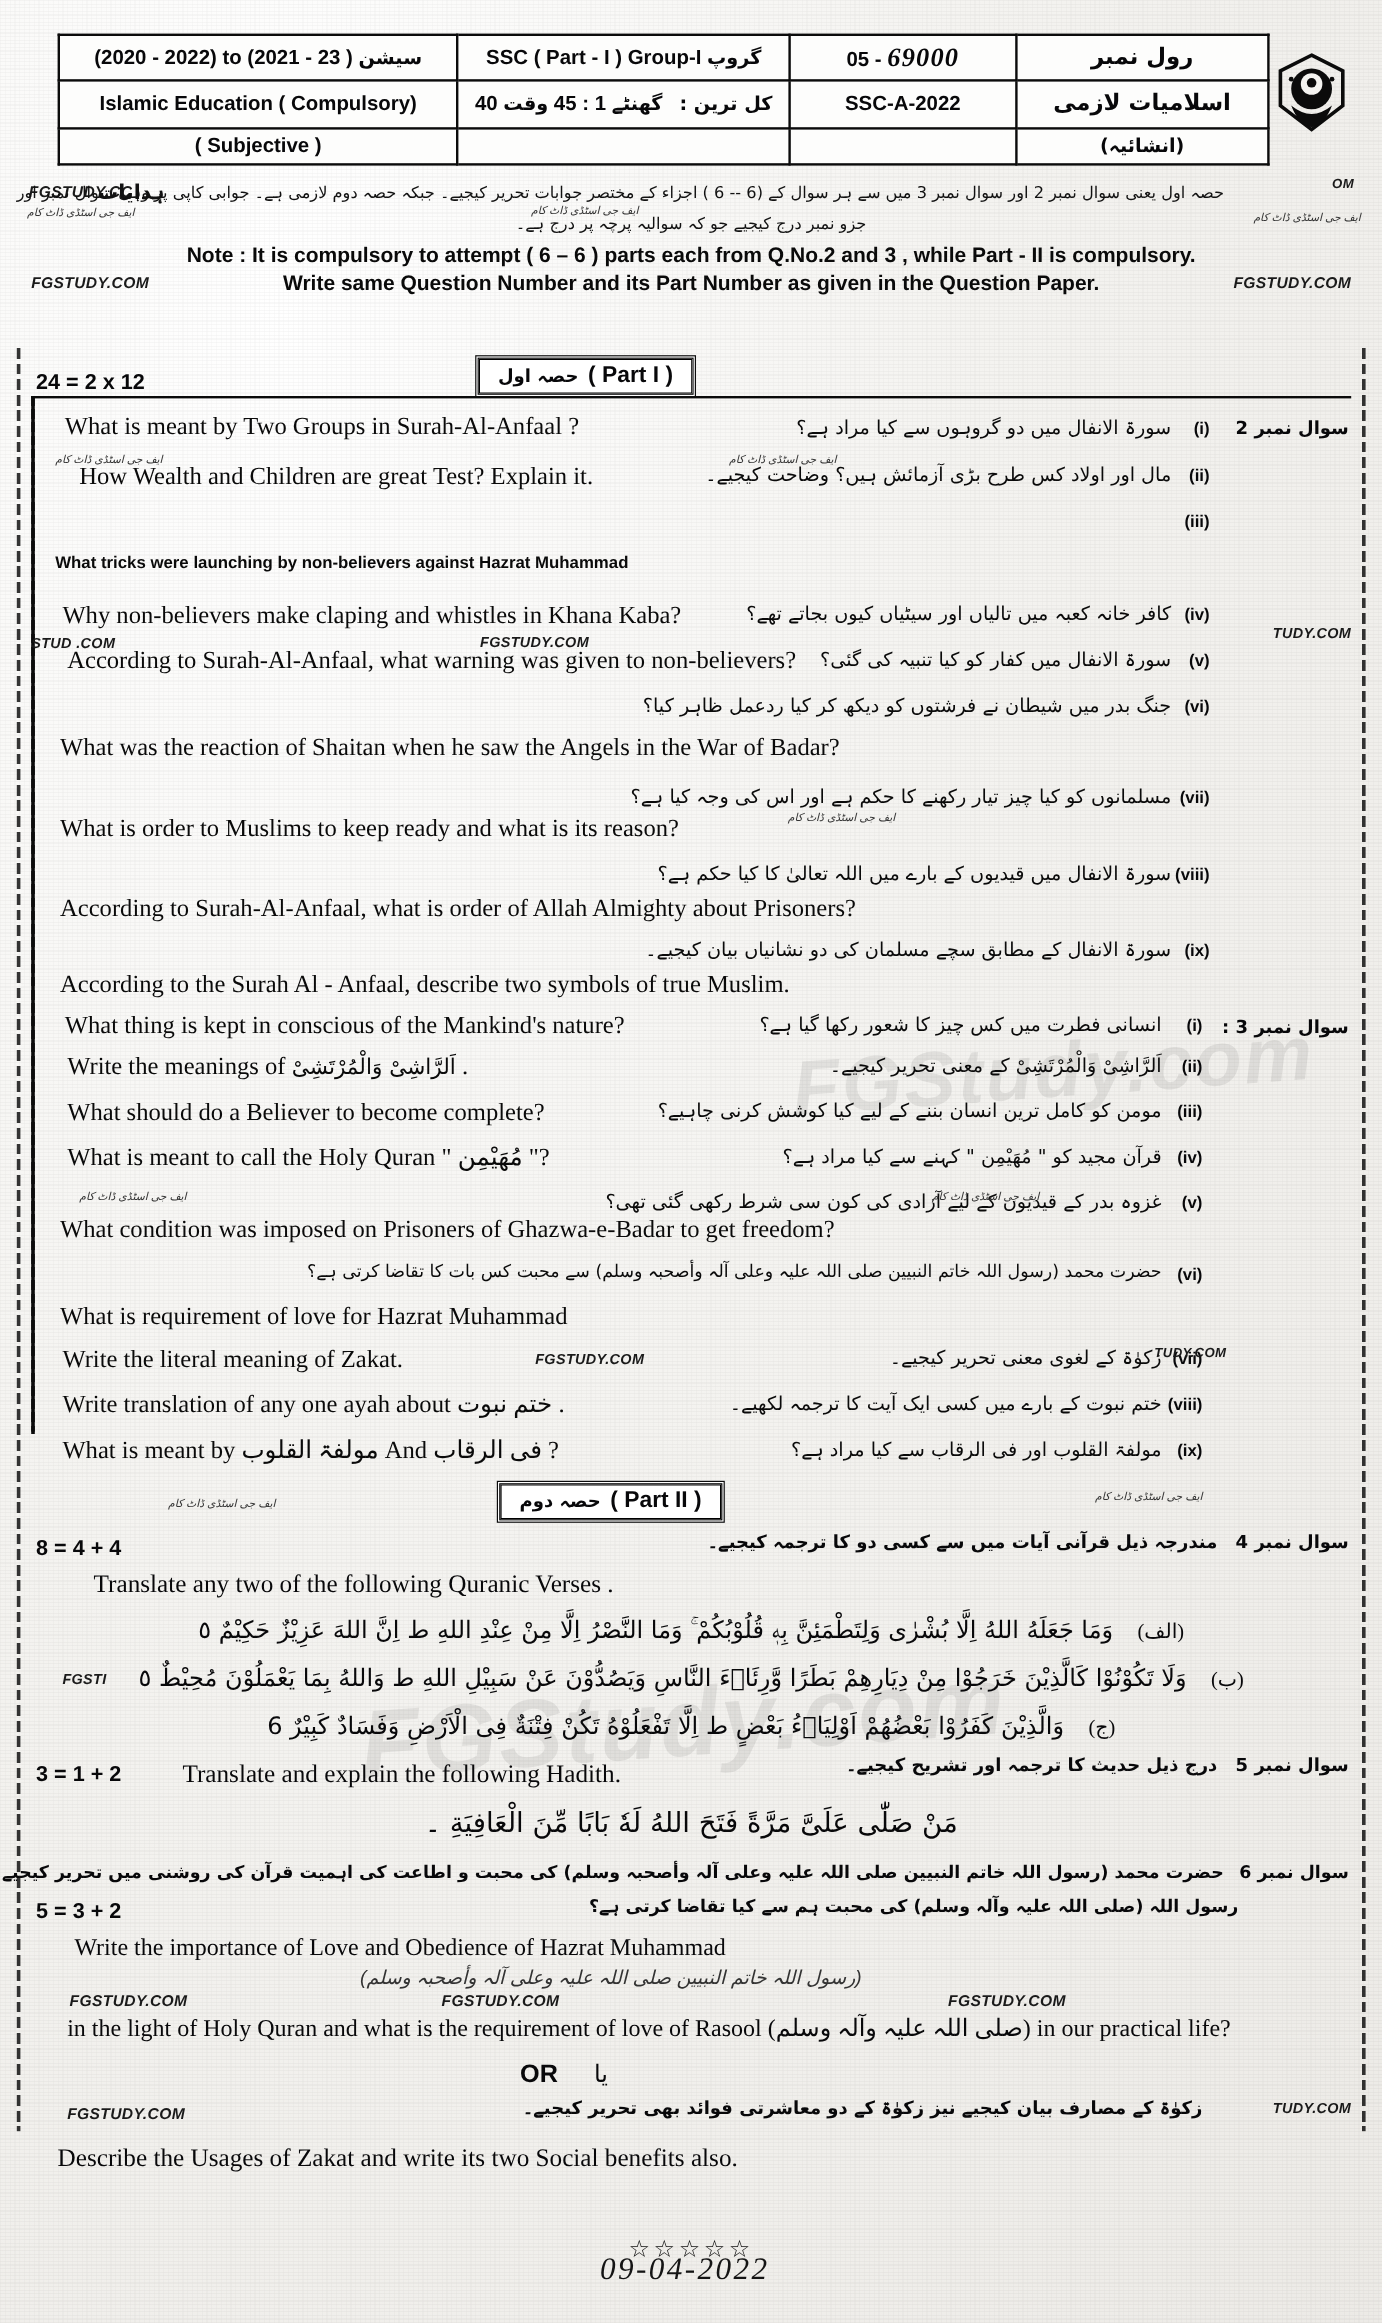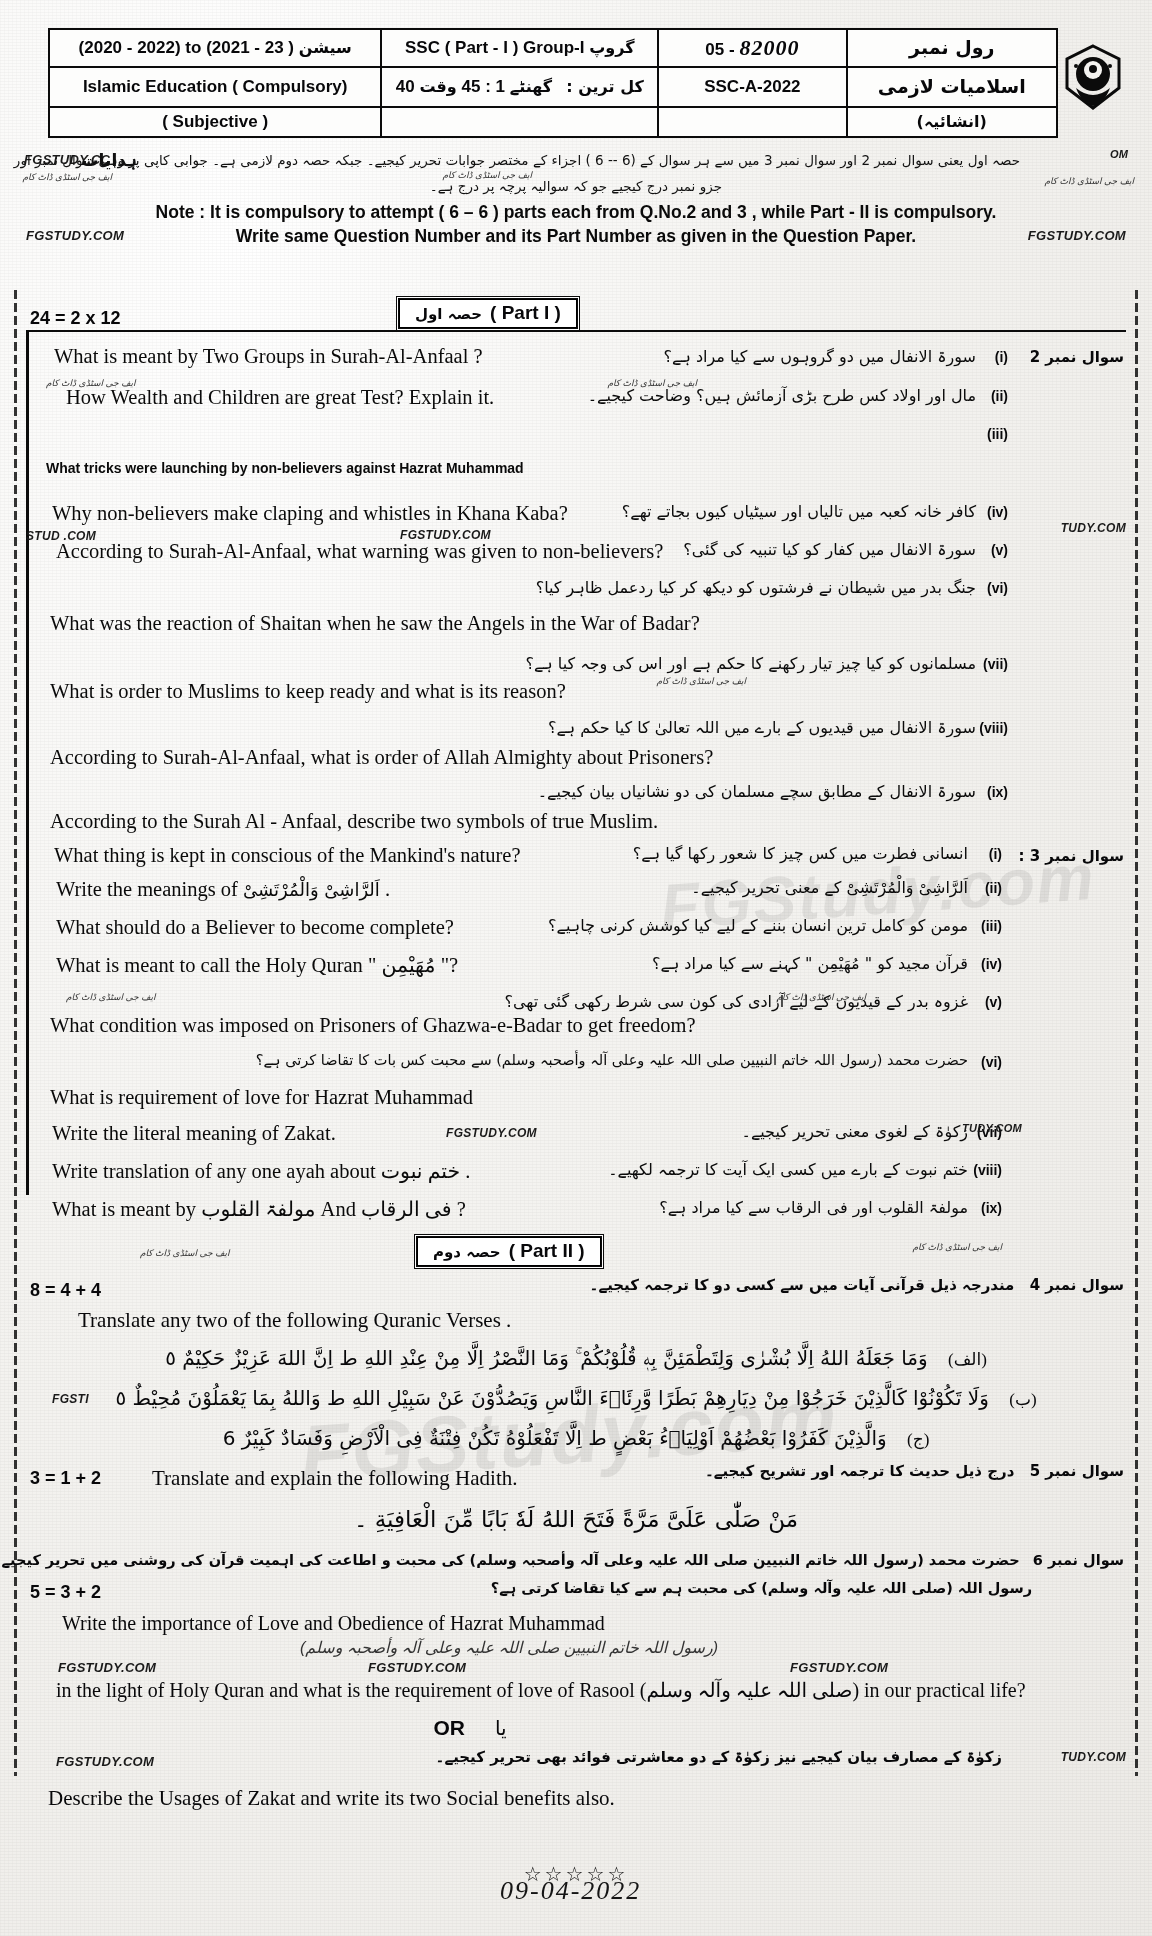"82000" span.hand { text: 82000 -> 69000 }
